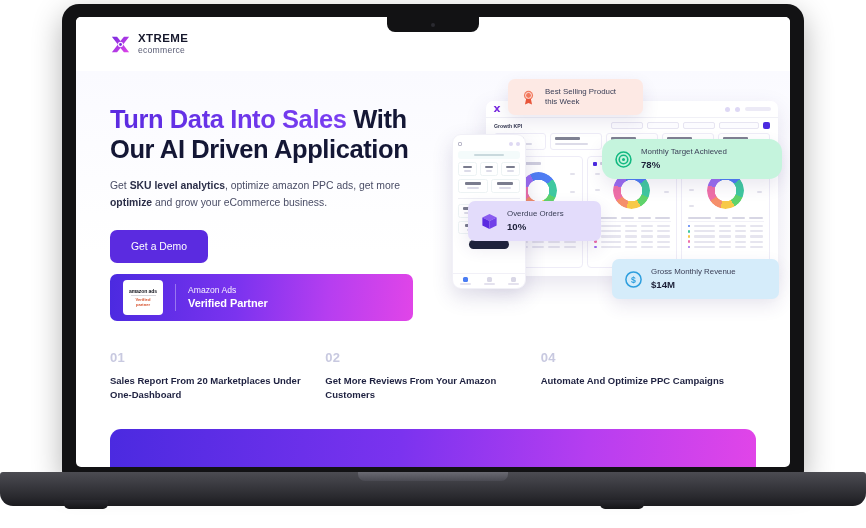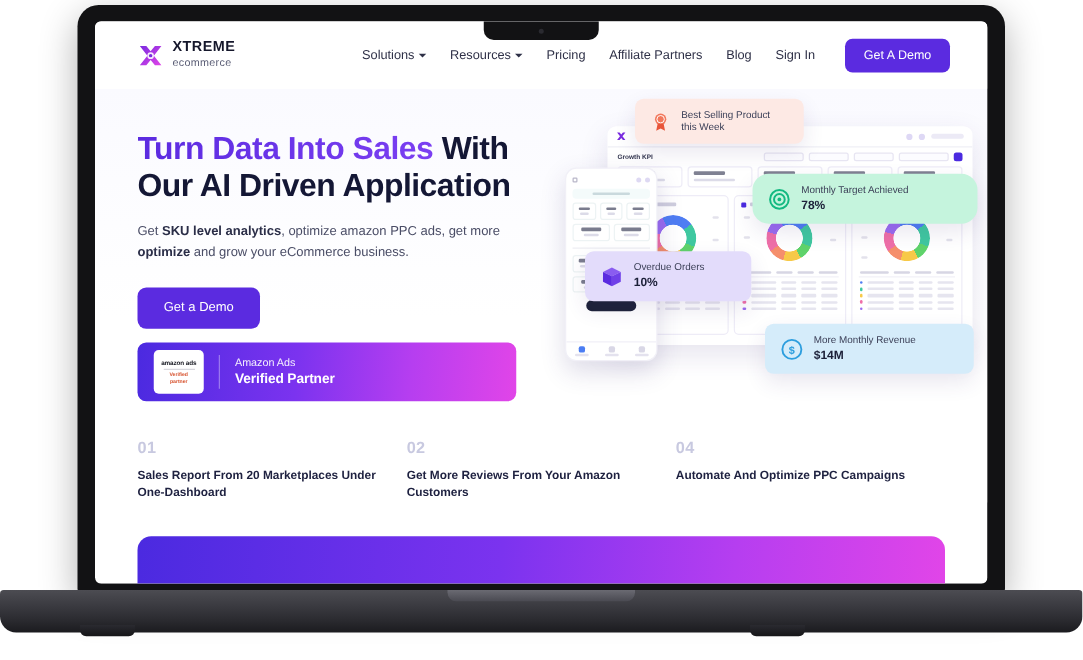"Solutions" div.nav-links { html: <div> <div> <span>Solutions</span> <span></span> </div> <div> <span>Resources</span> <span></span> </div> <div>Pricing</div> <div>Affiliate Partners</div> <div>Blog</div> <div>Sign In</div> <button>Get A Demo</button> </div> -> none }
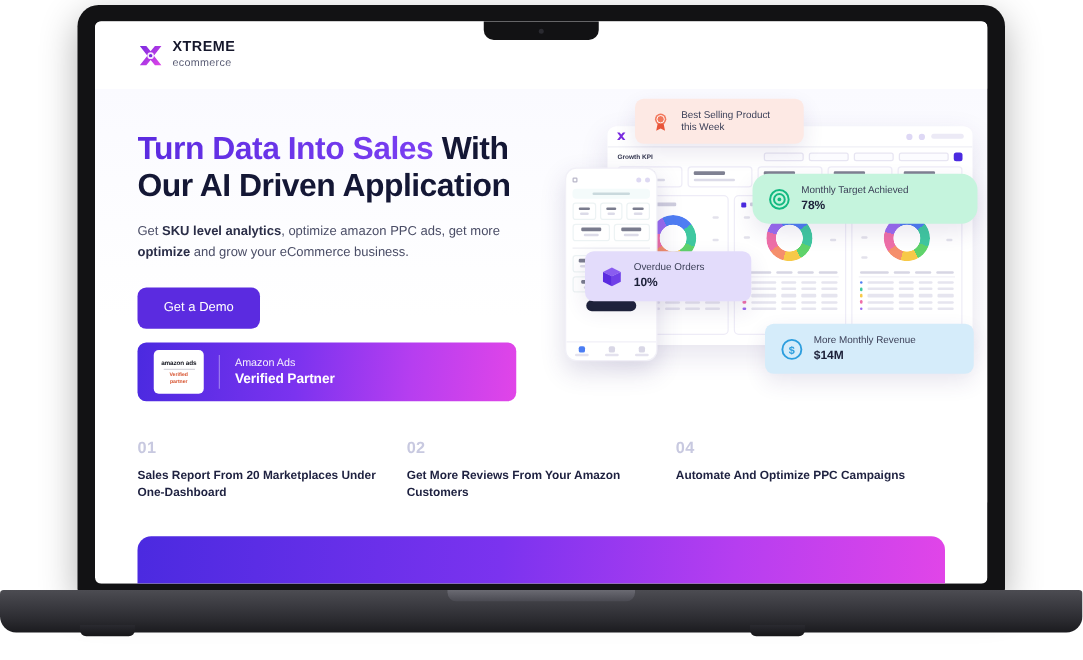"More Monthly Revenue" div.ft1 { text: More -> Gross }
